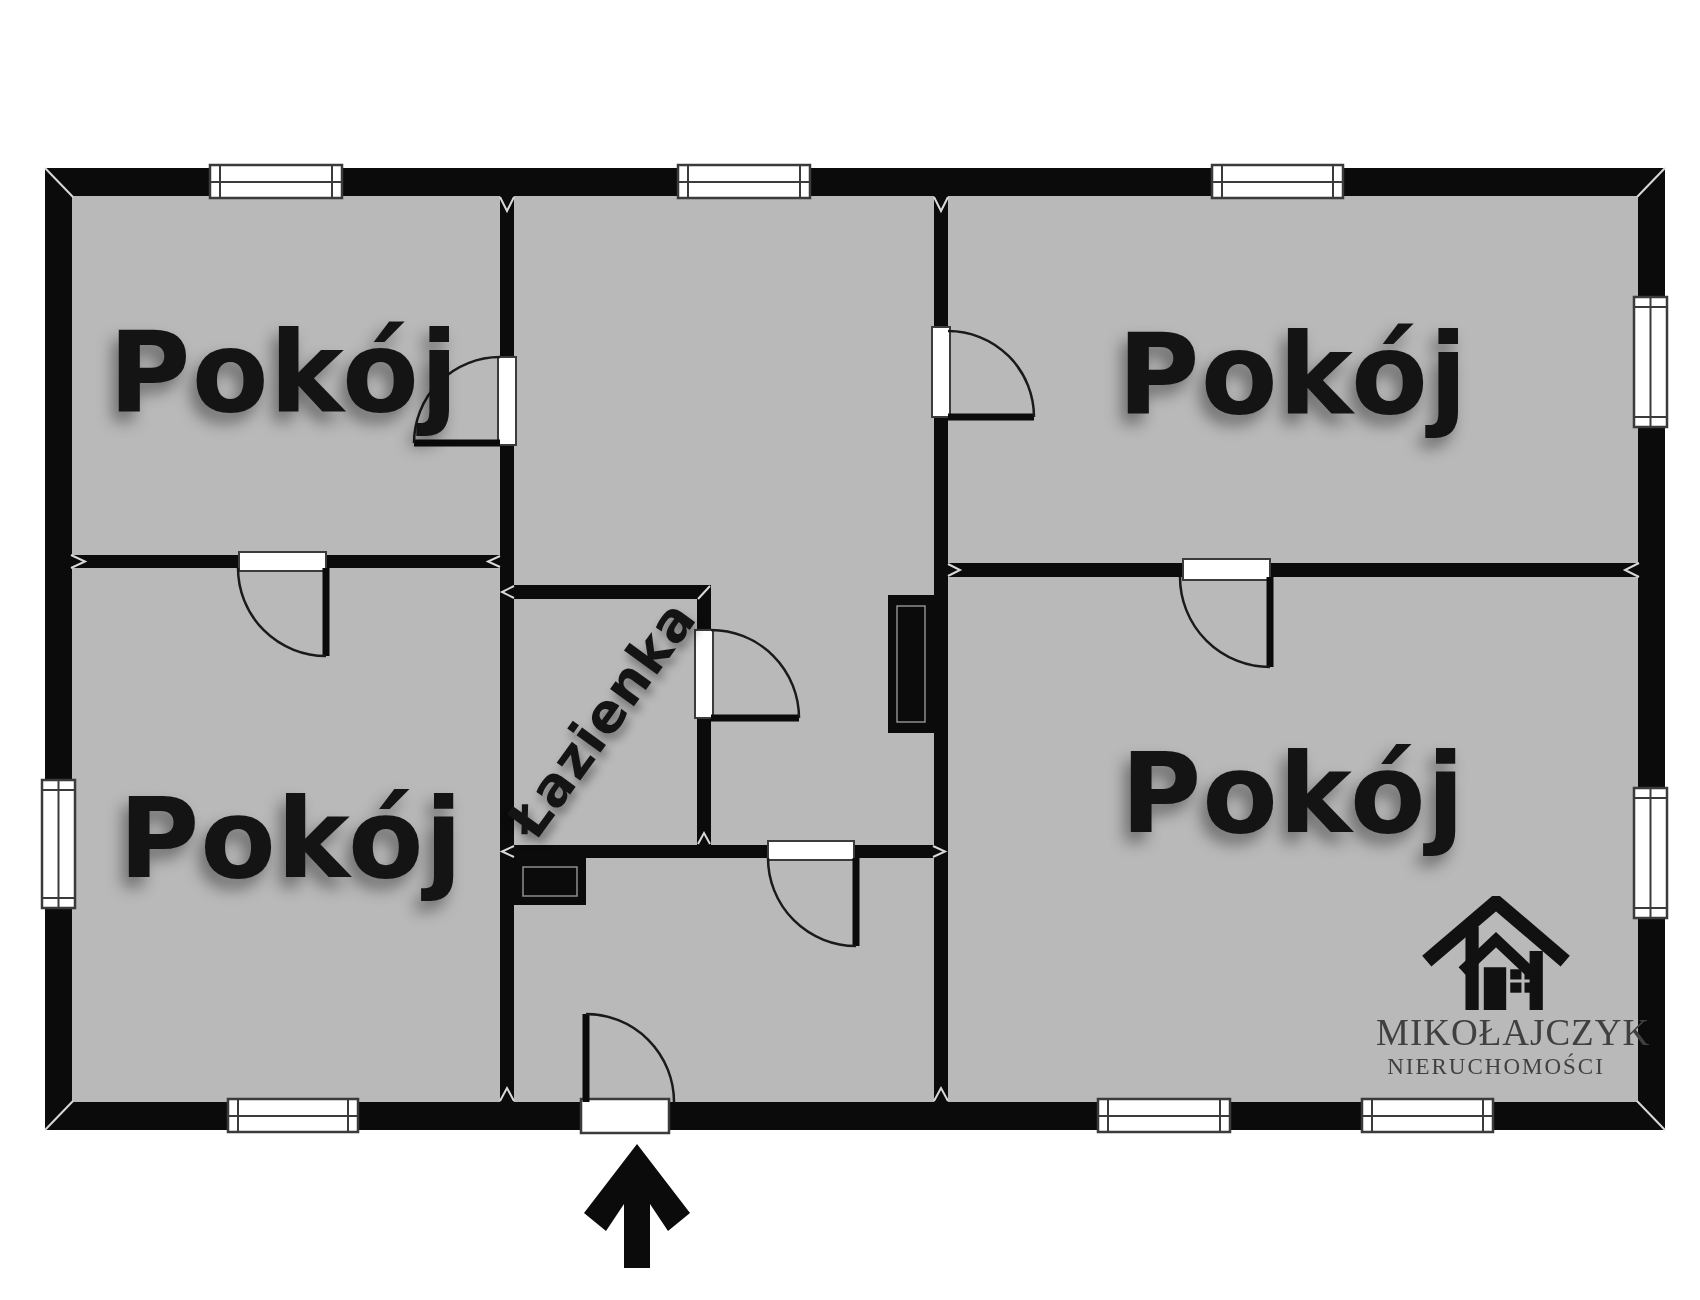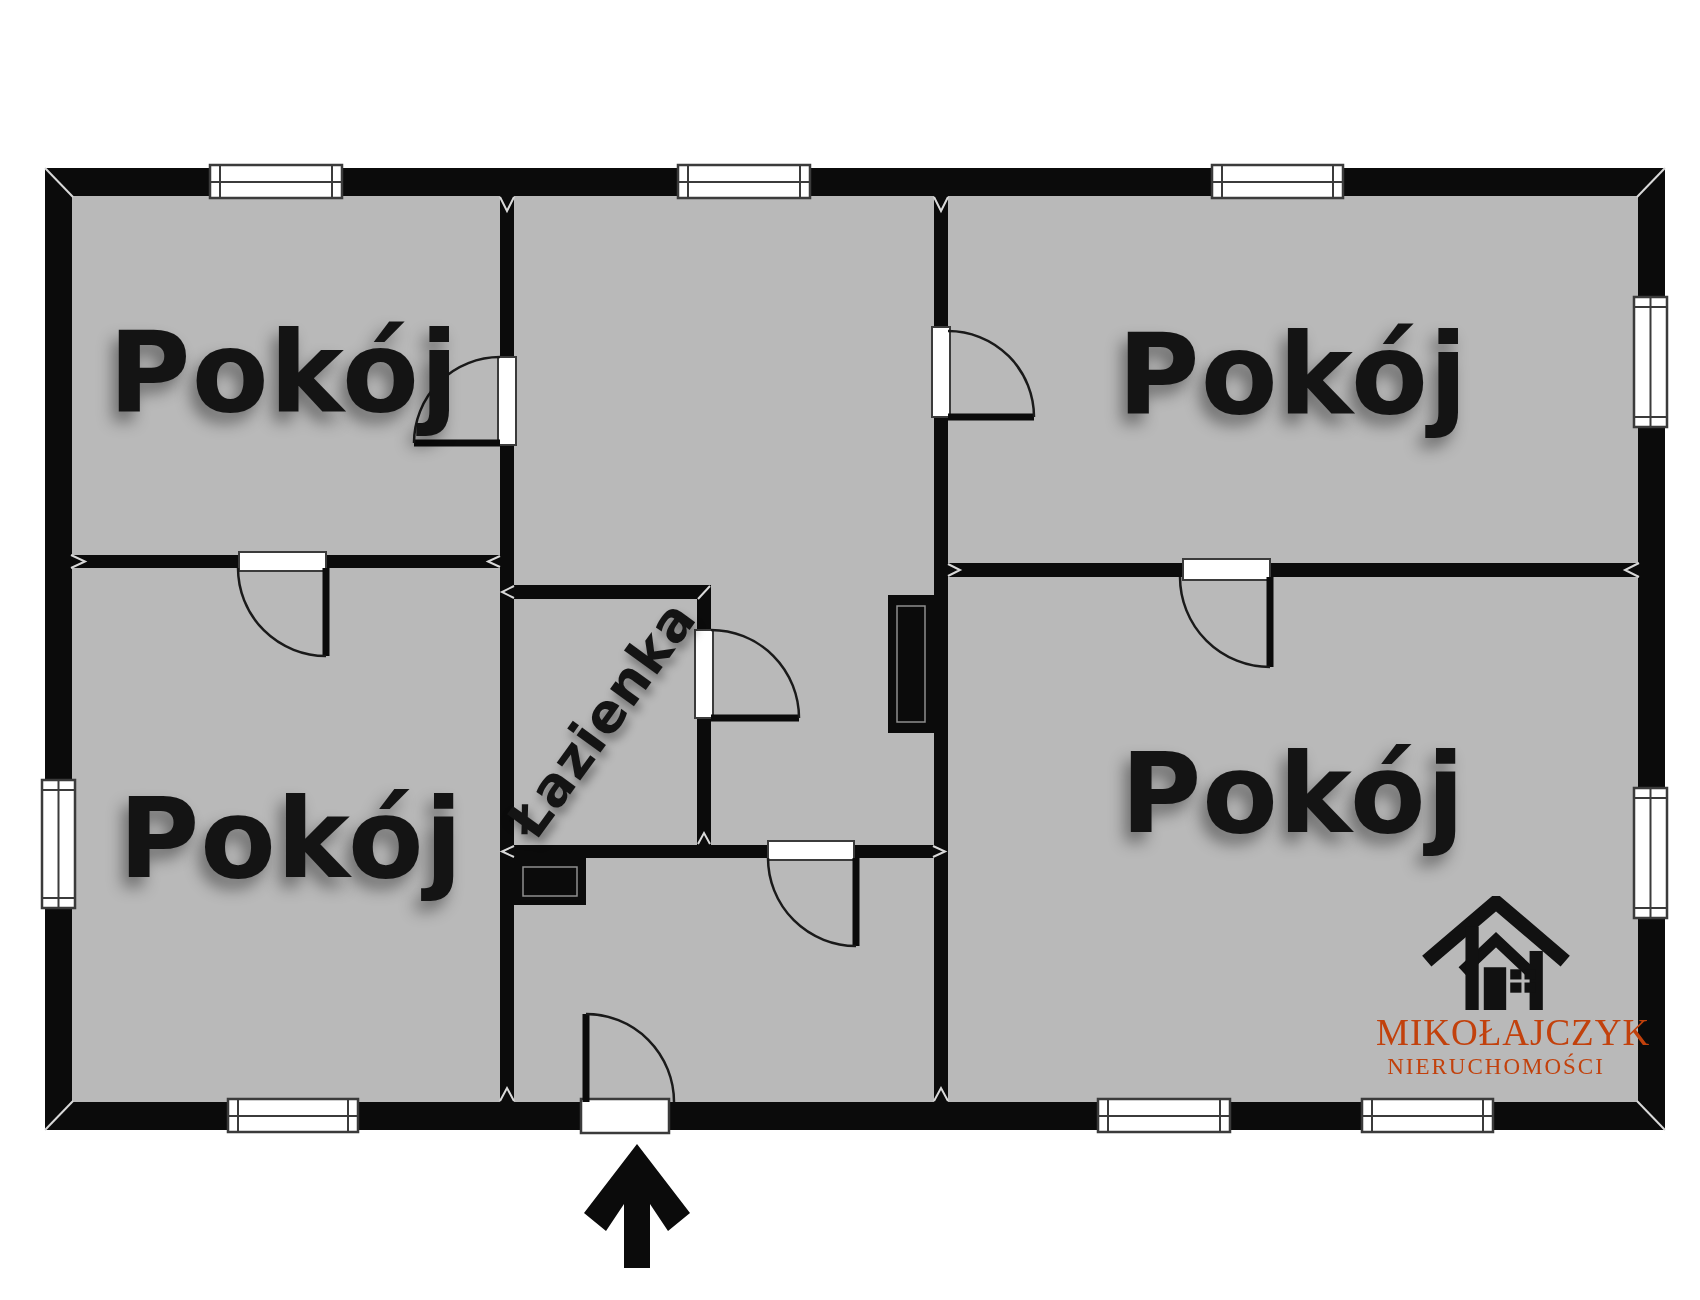"MIKOŁAJCZYK" .logo { color: #c2410c -> #404040 }
